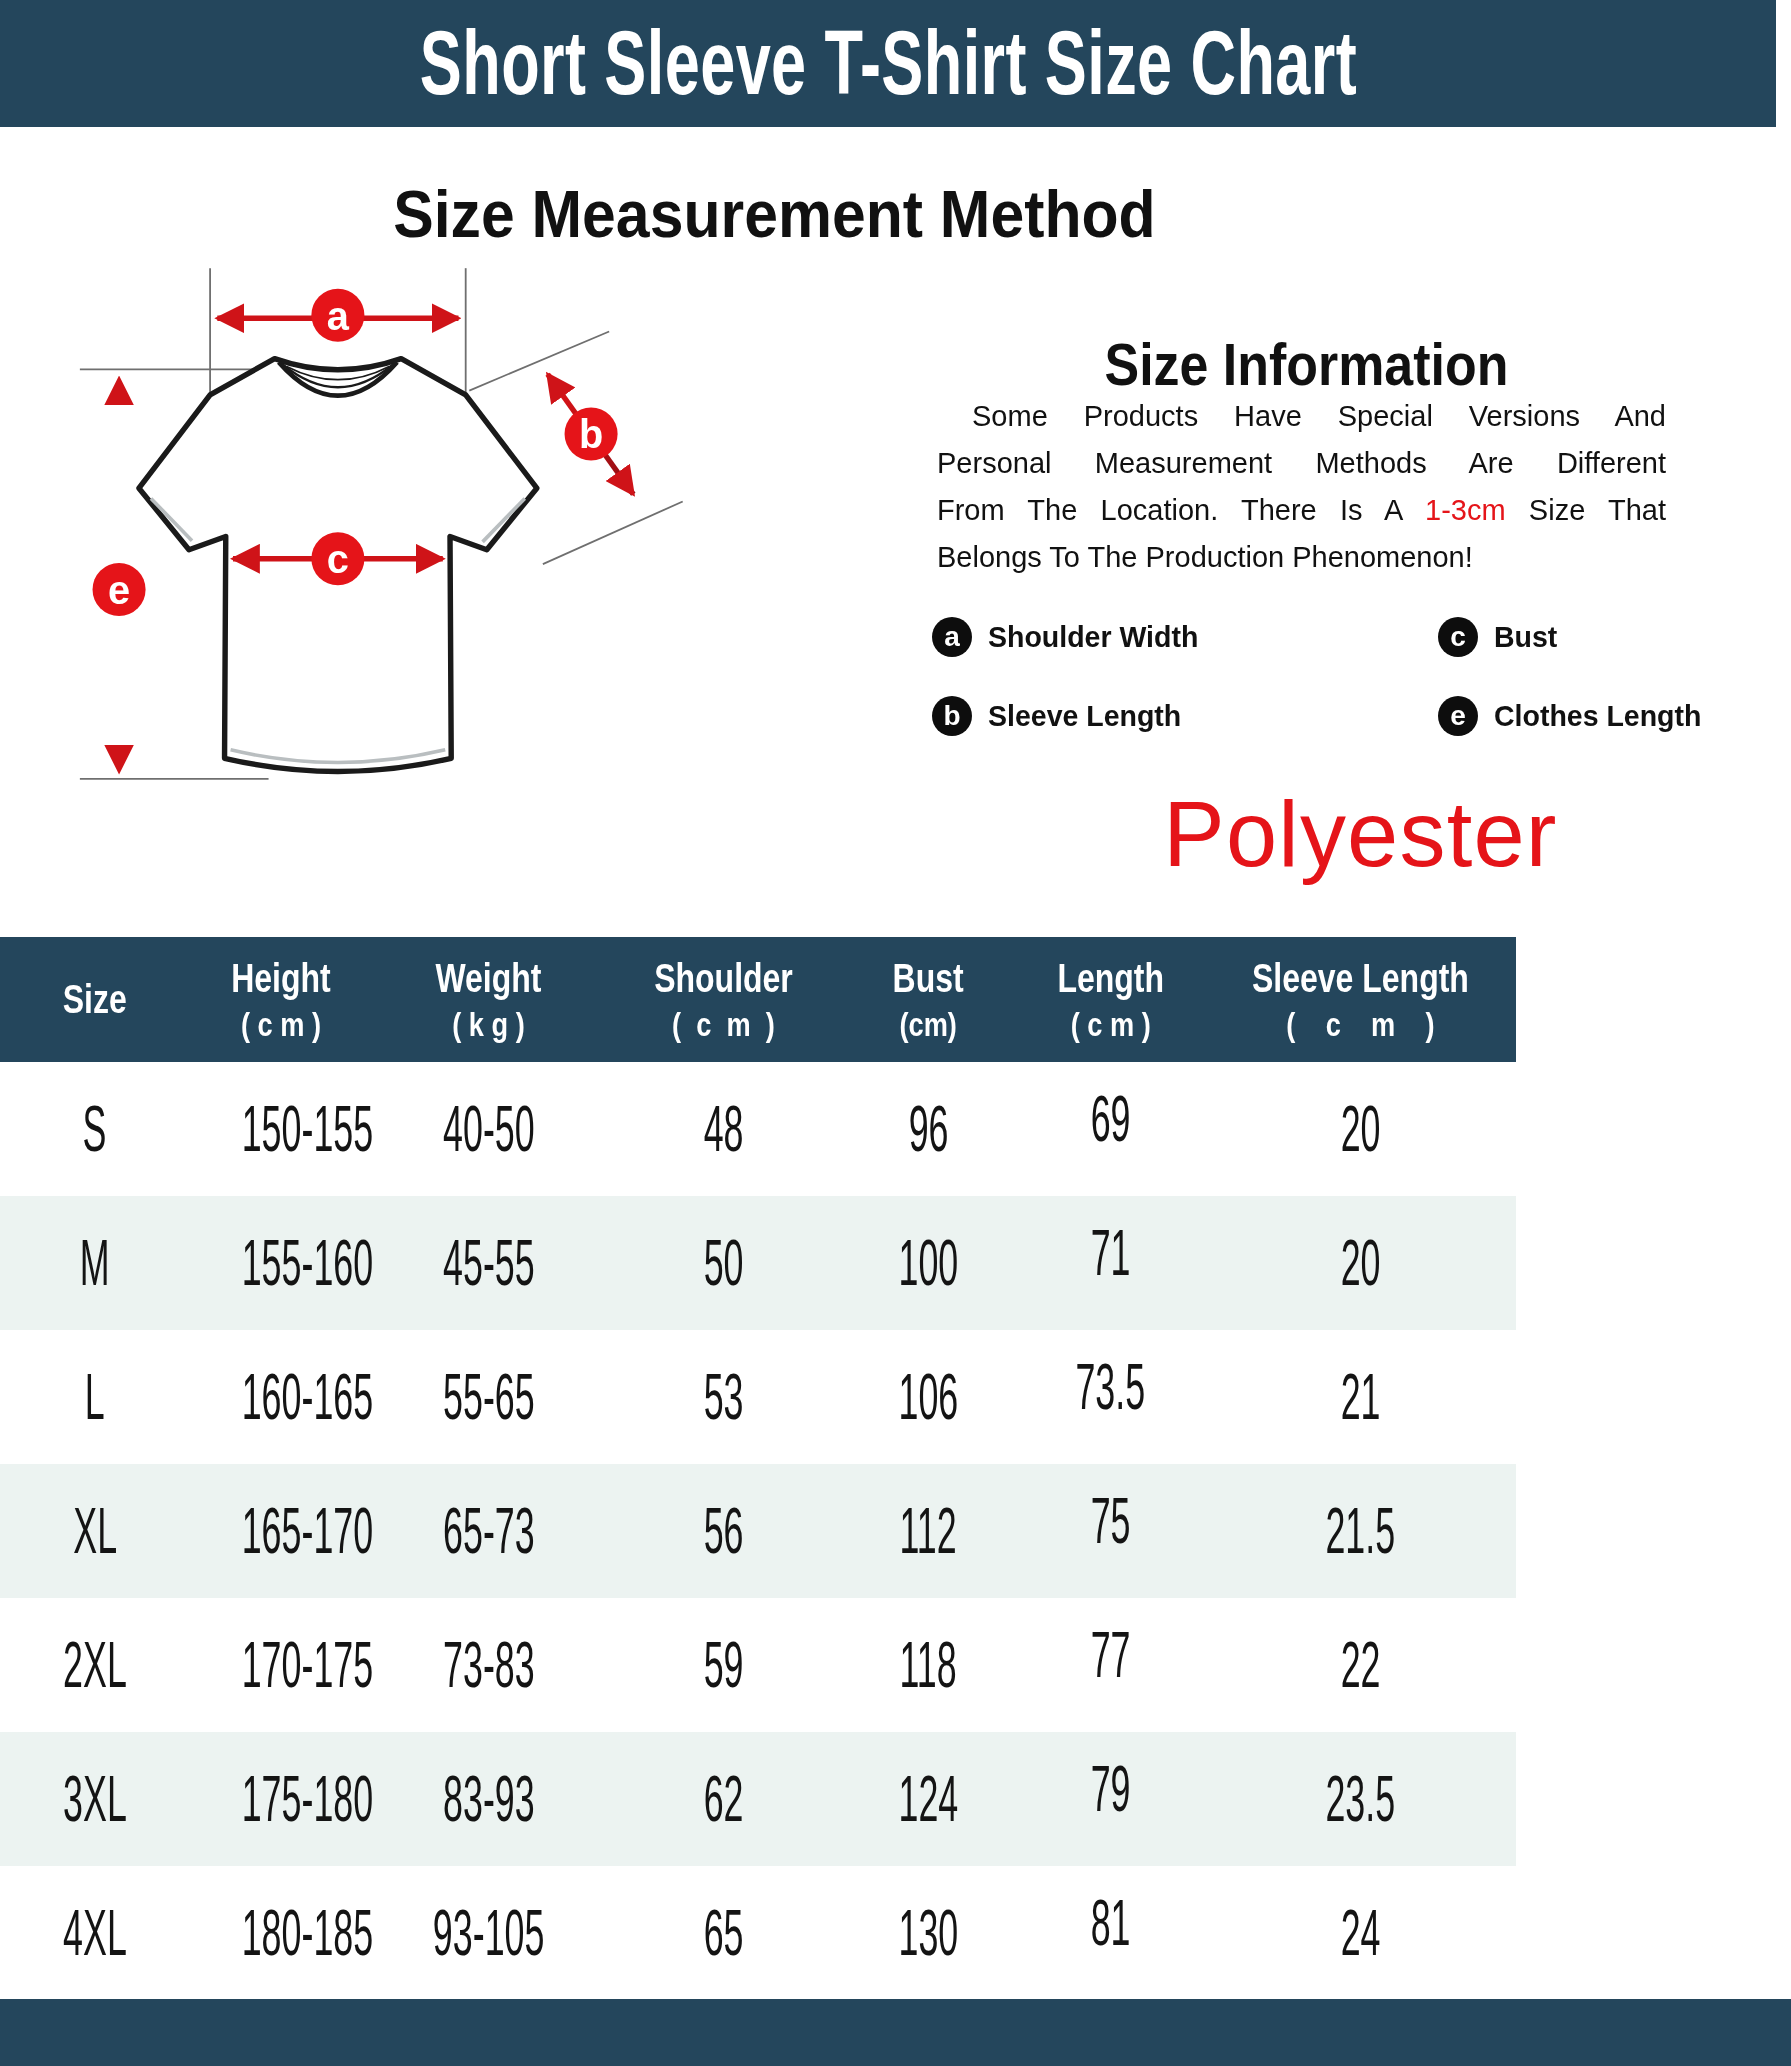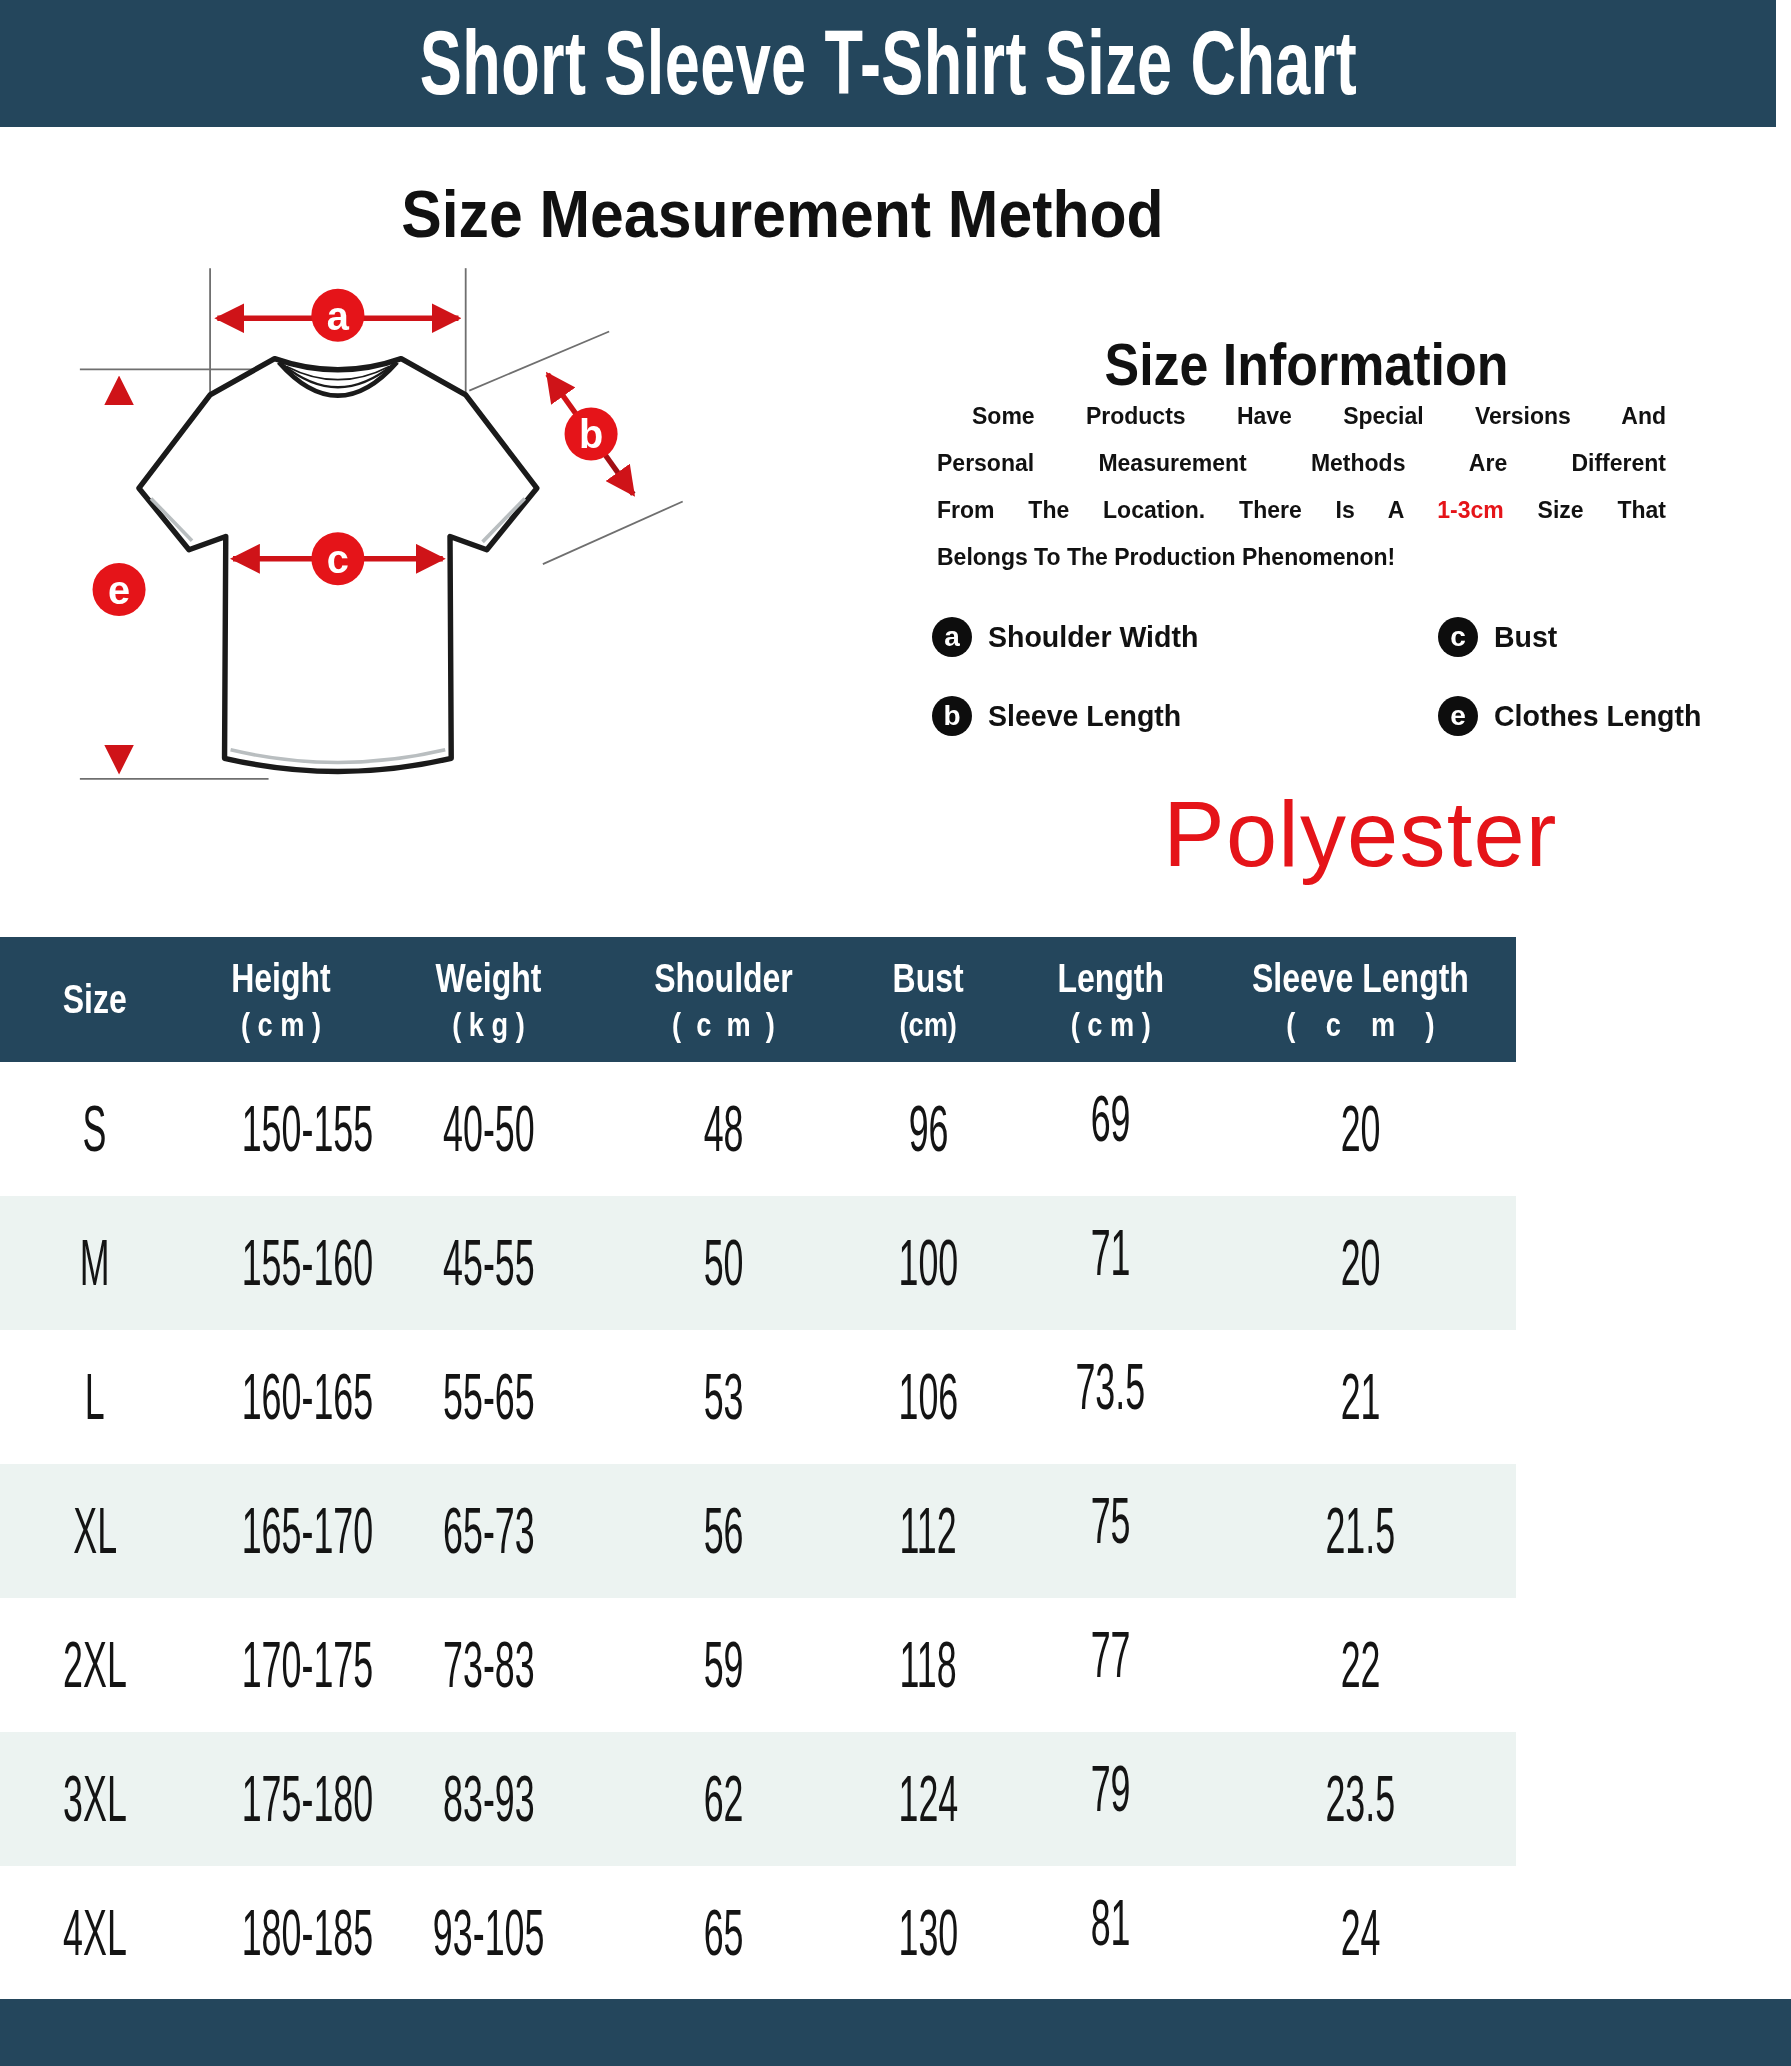"Size Measurement Method" .method { left: 16px -> 8px }
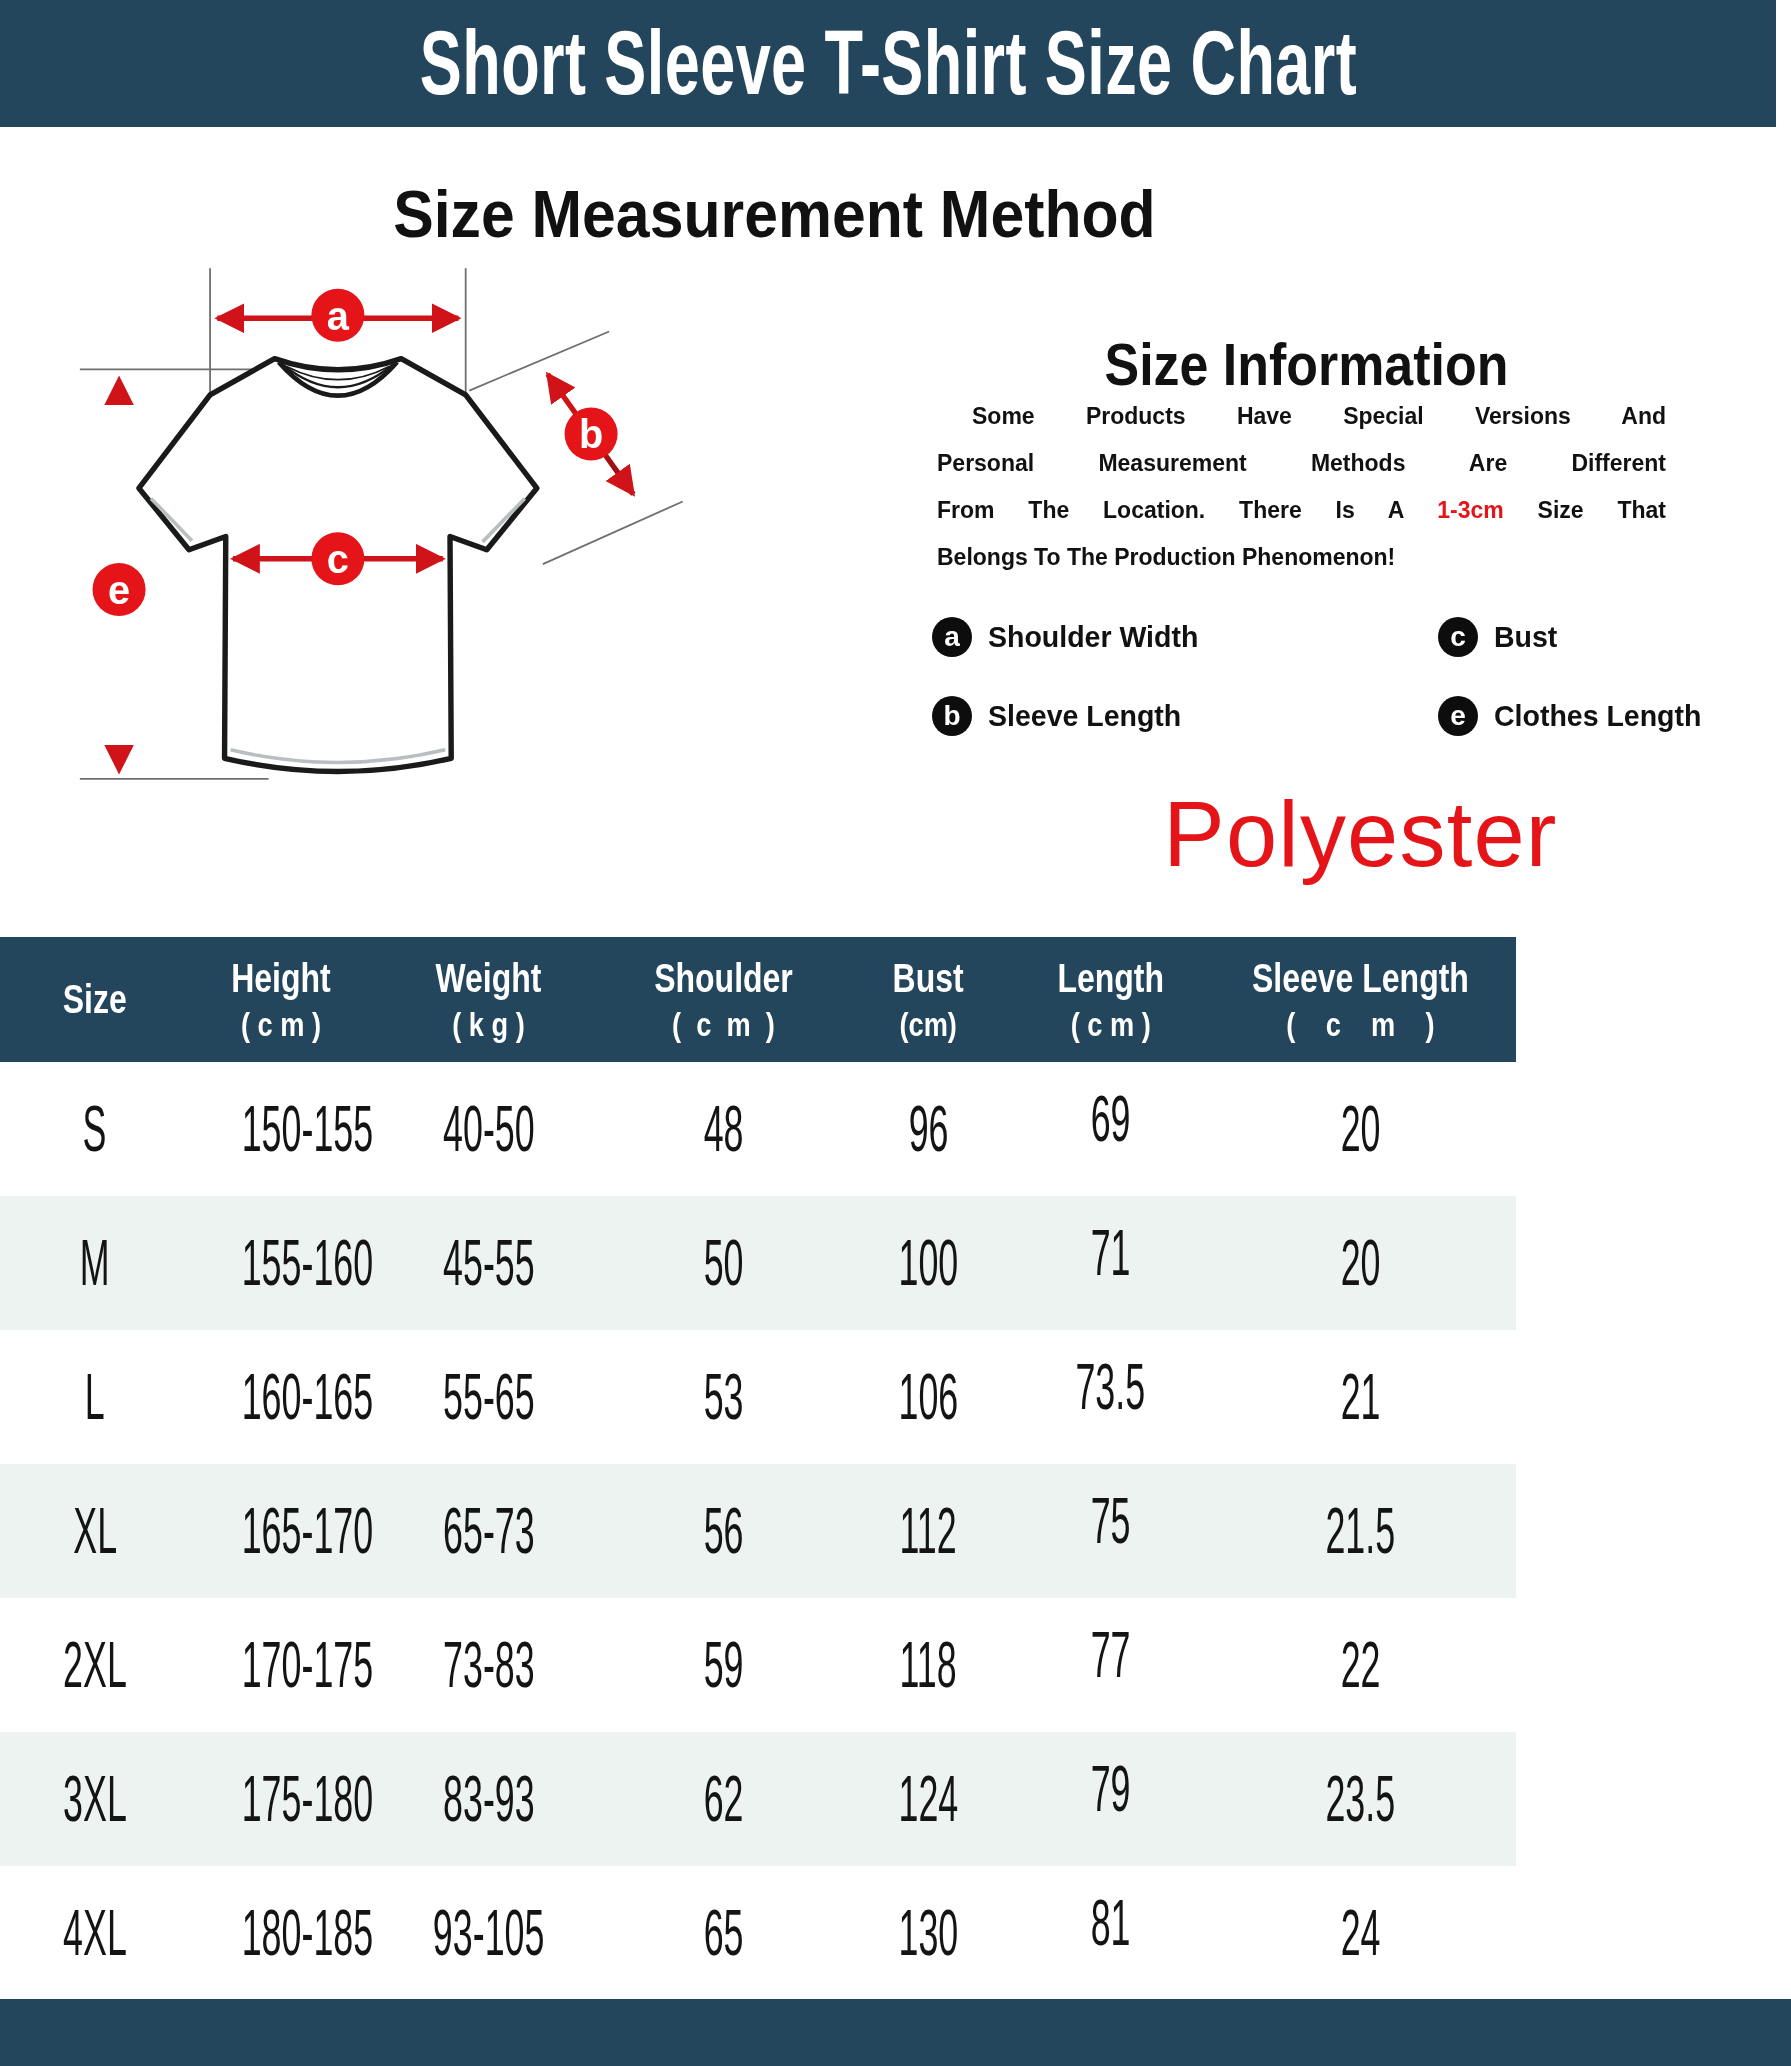"Some Products Have Special Versions" .para { font-size: 23px -> 29px; font-weight: bold -> normal }
